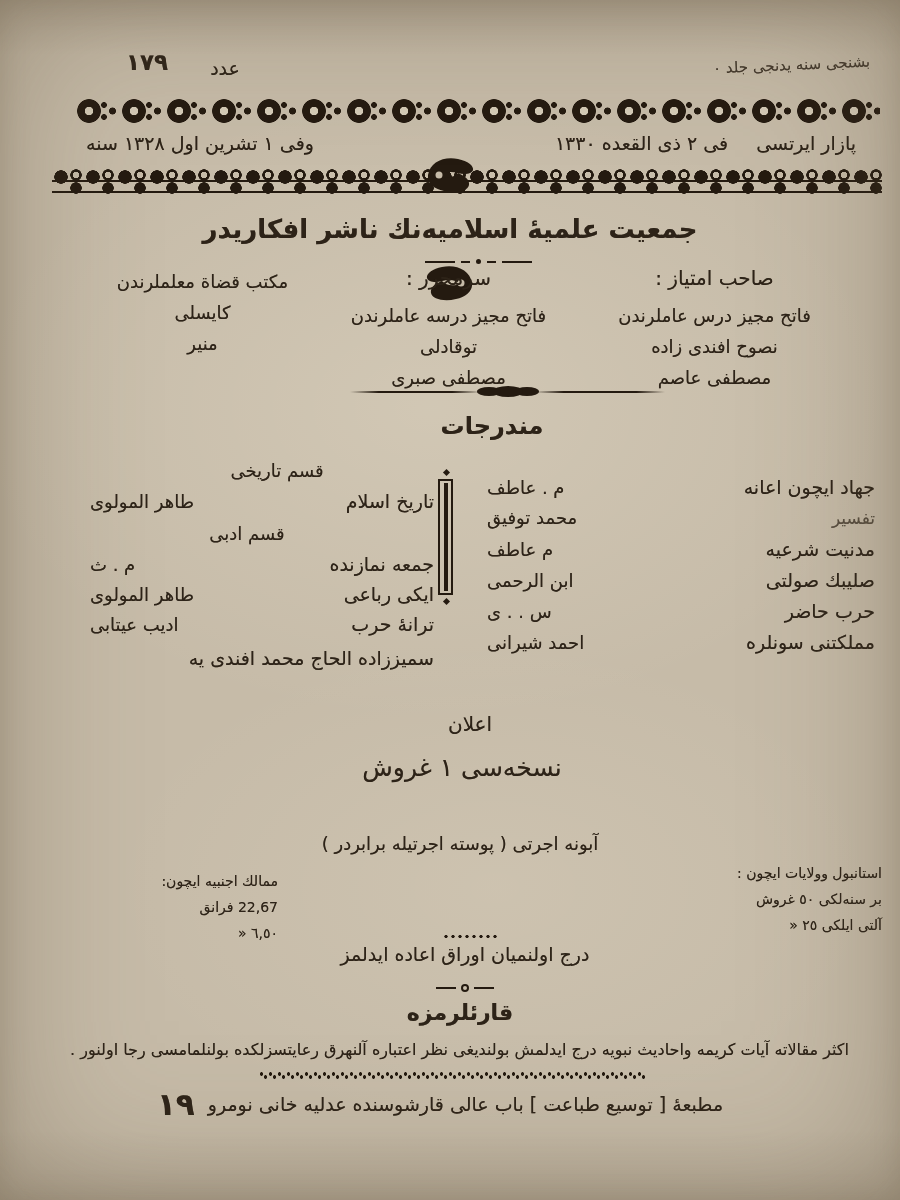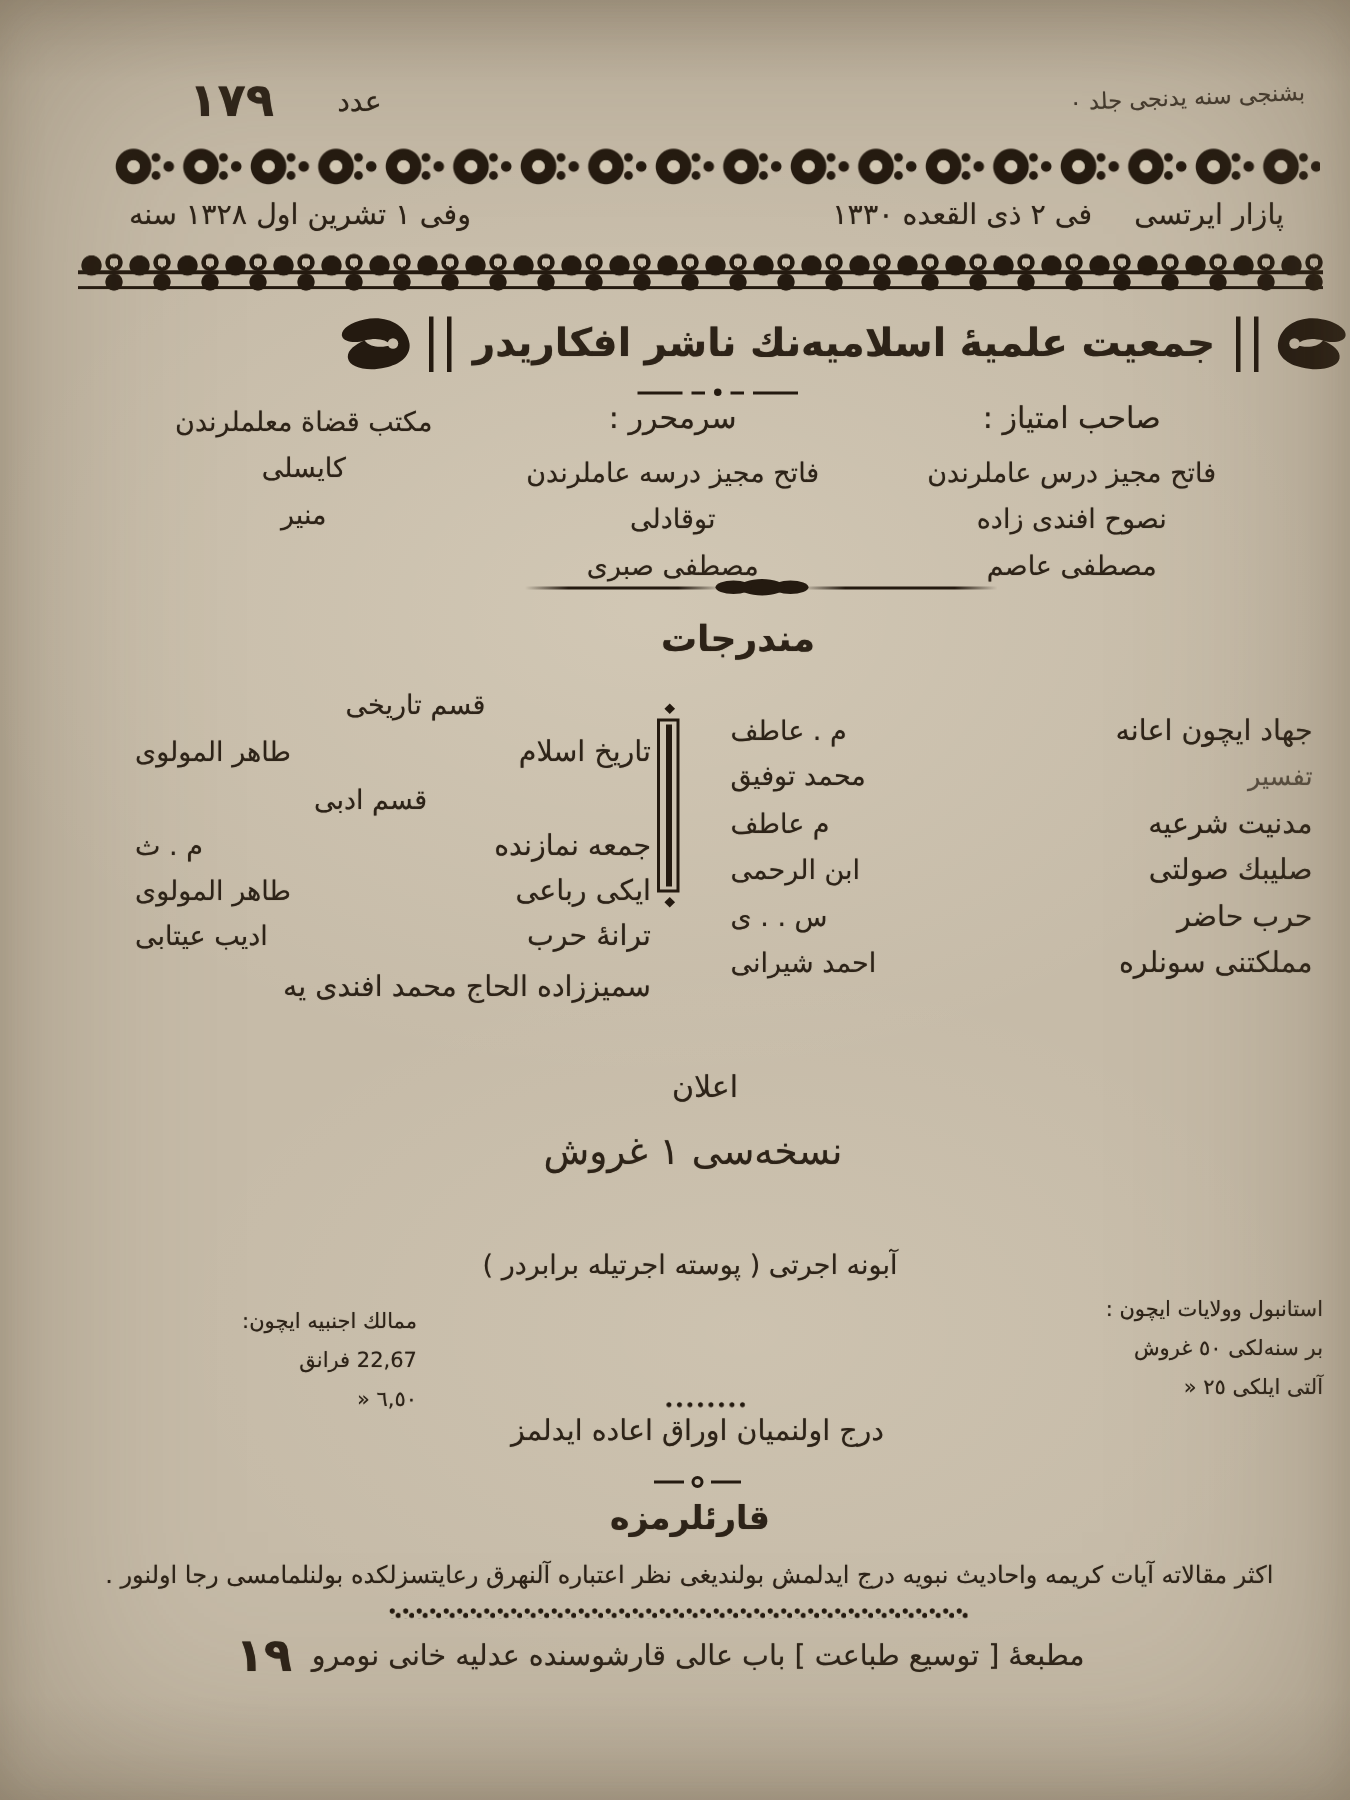"١٧٩" .issue-num { font-size: 31px -> 23px }
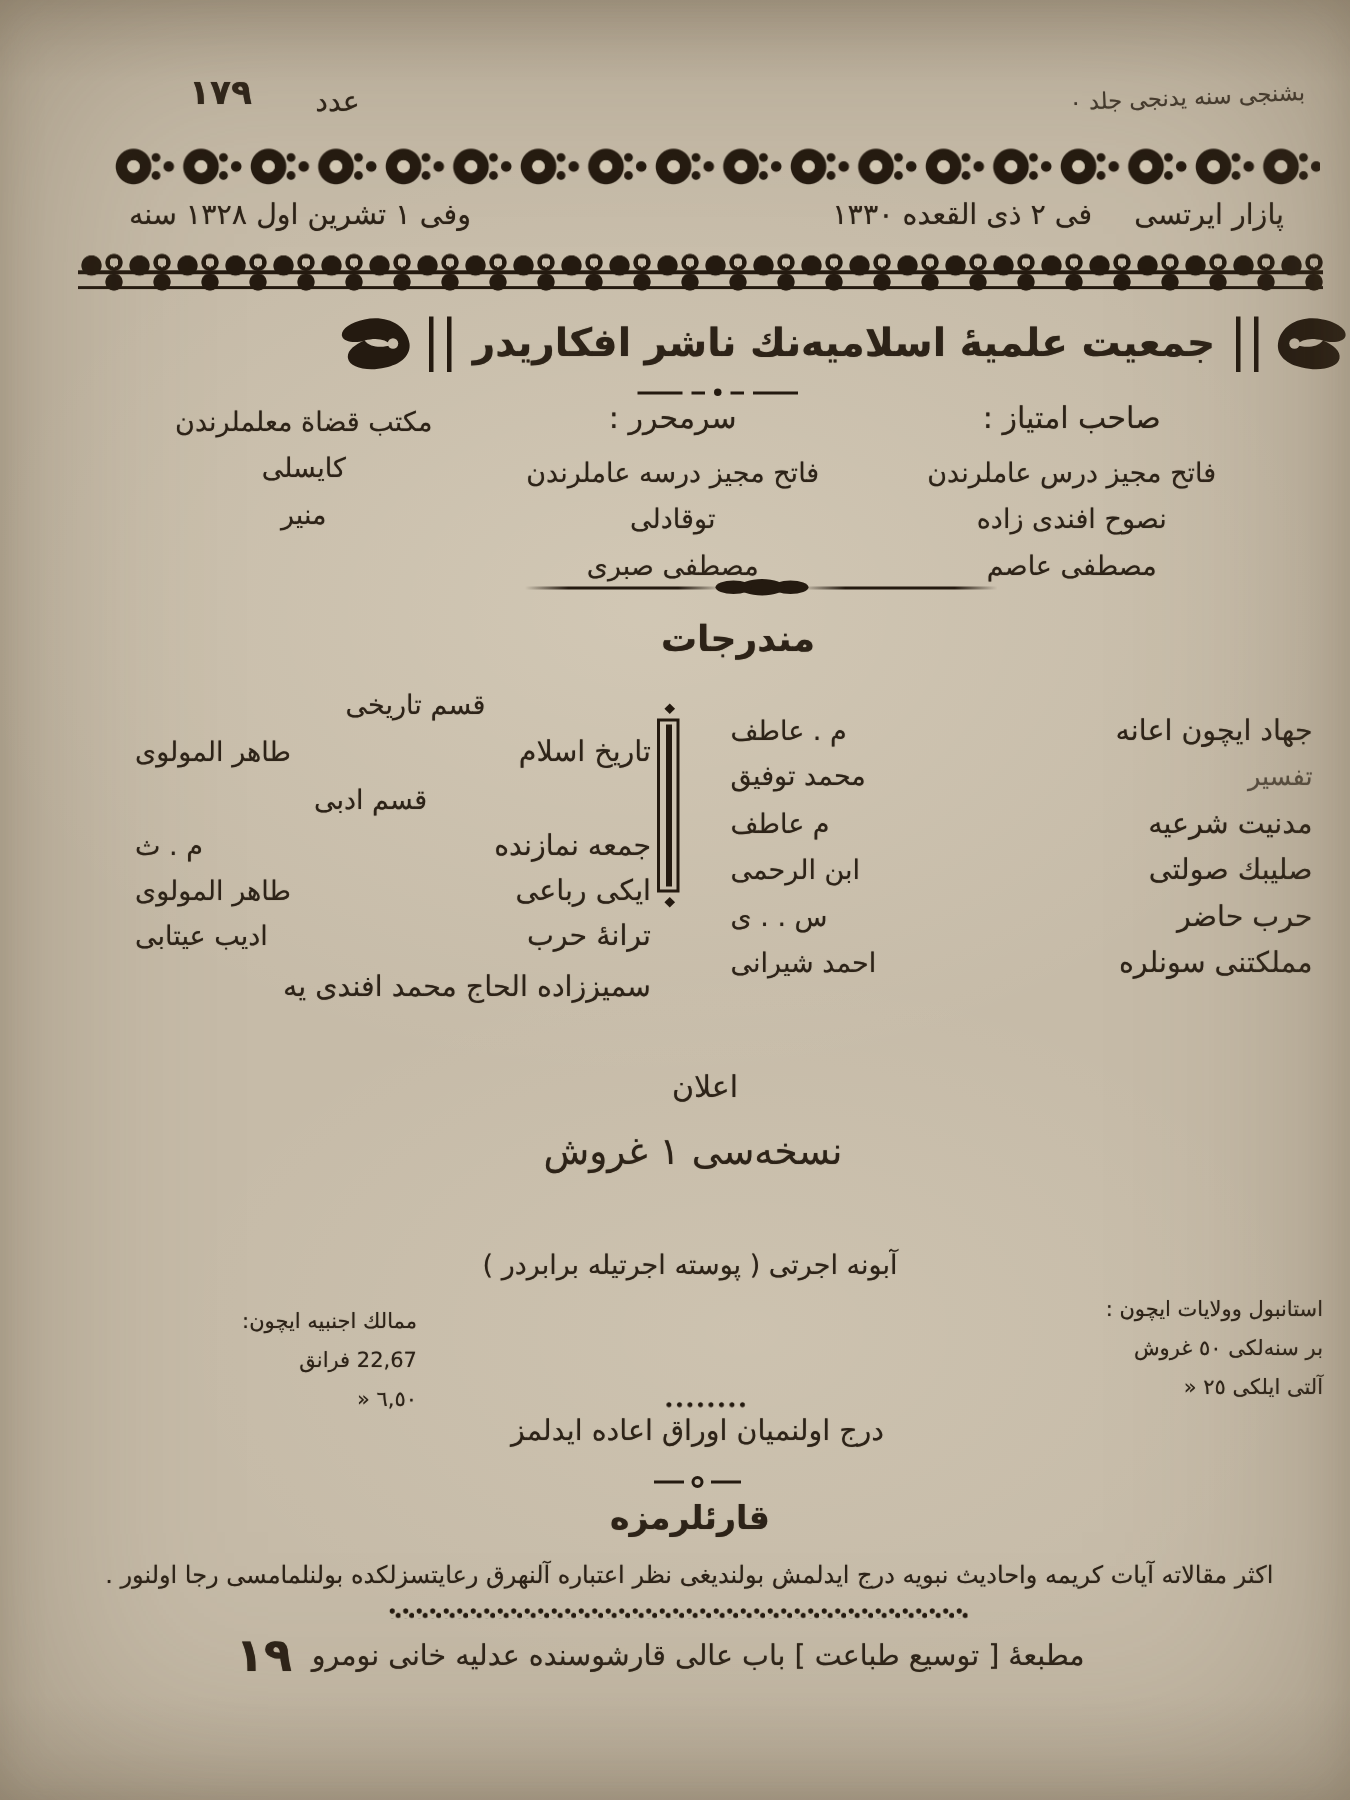"جمعيت علميهٔ اسلاميه‌نك ناشر افكاريدر" .title-row { flex-direction: none -> column; justify-content: flex-start -> center }
